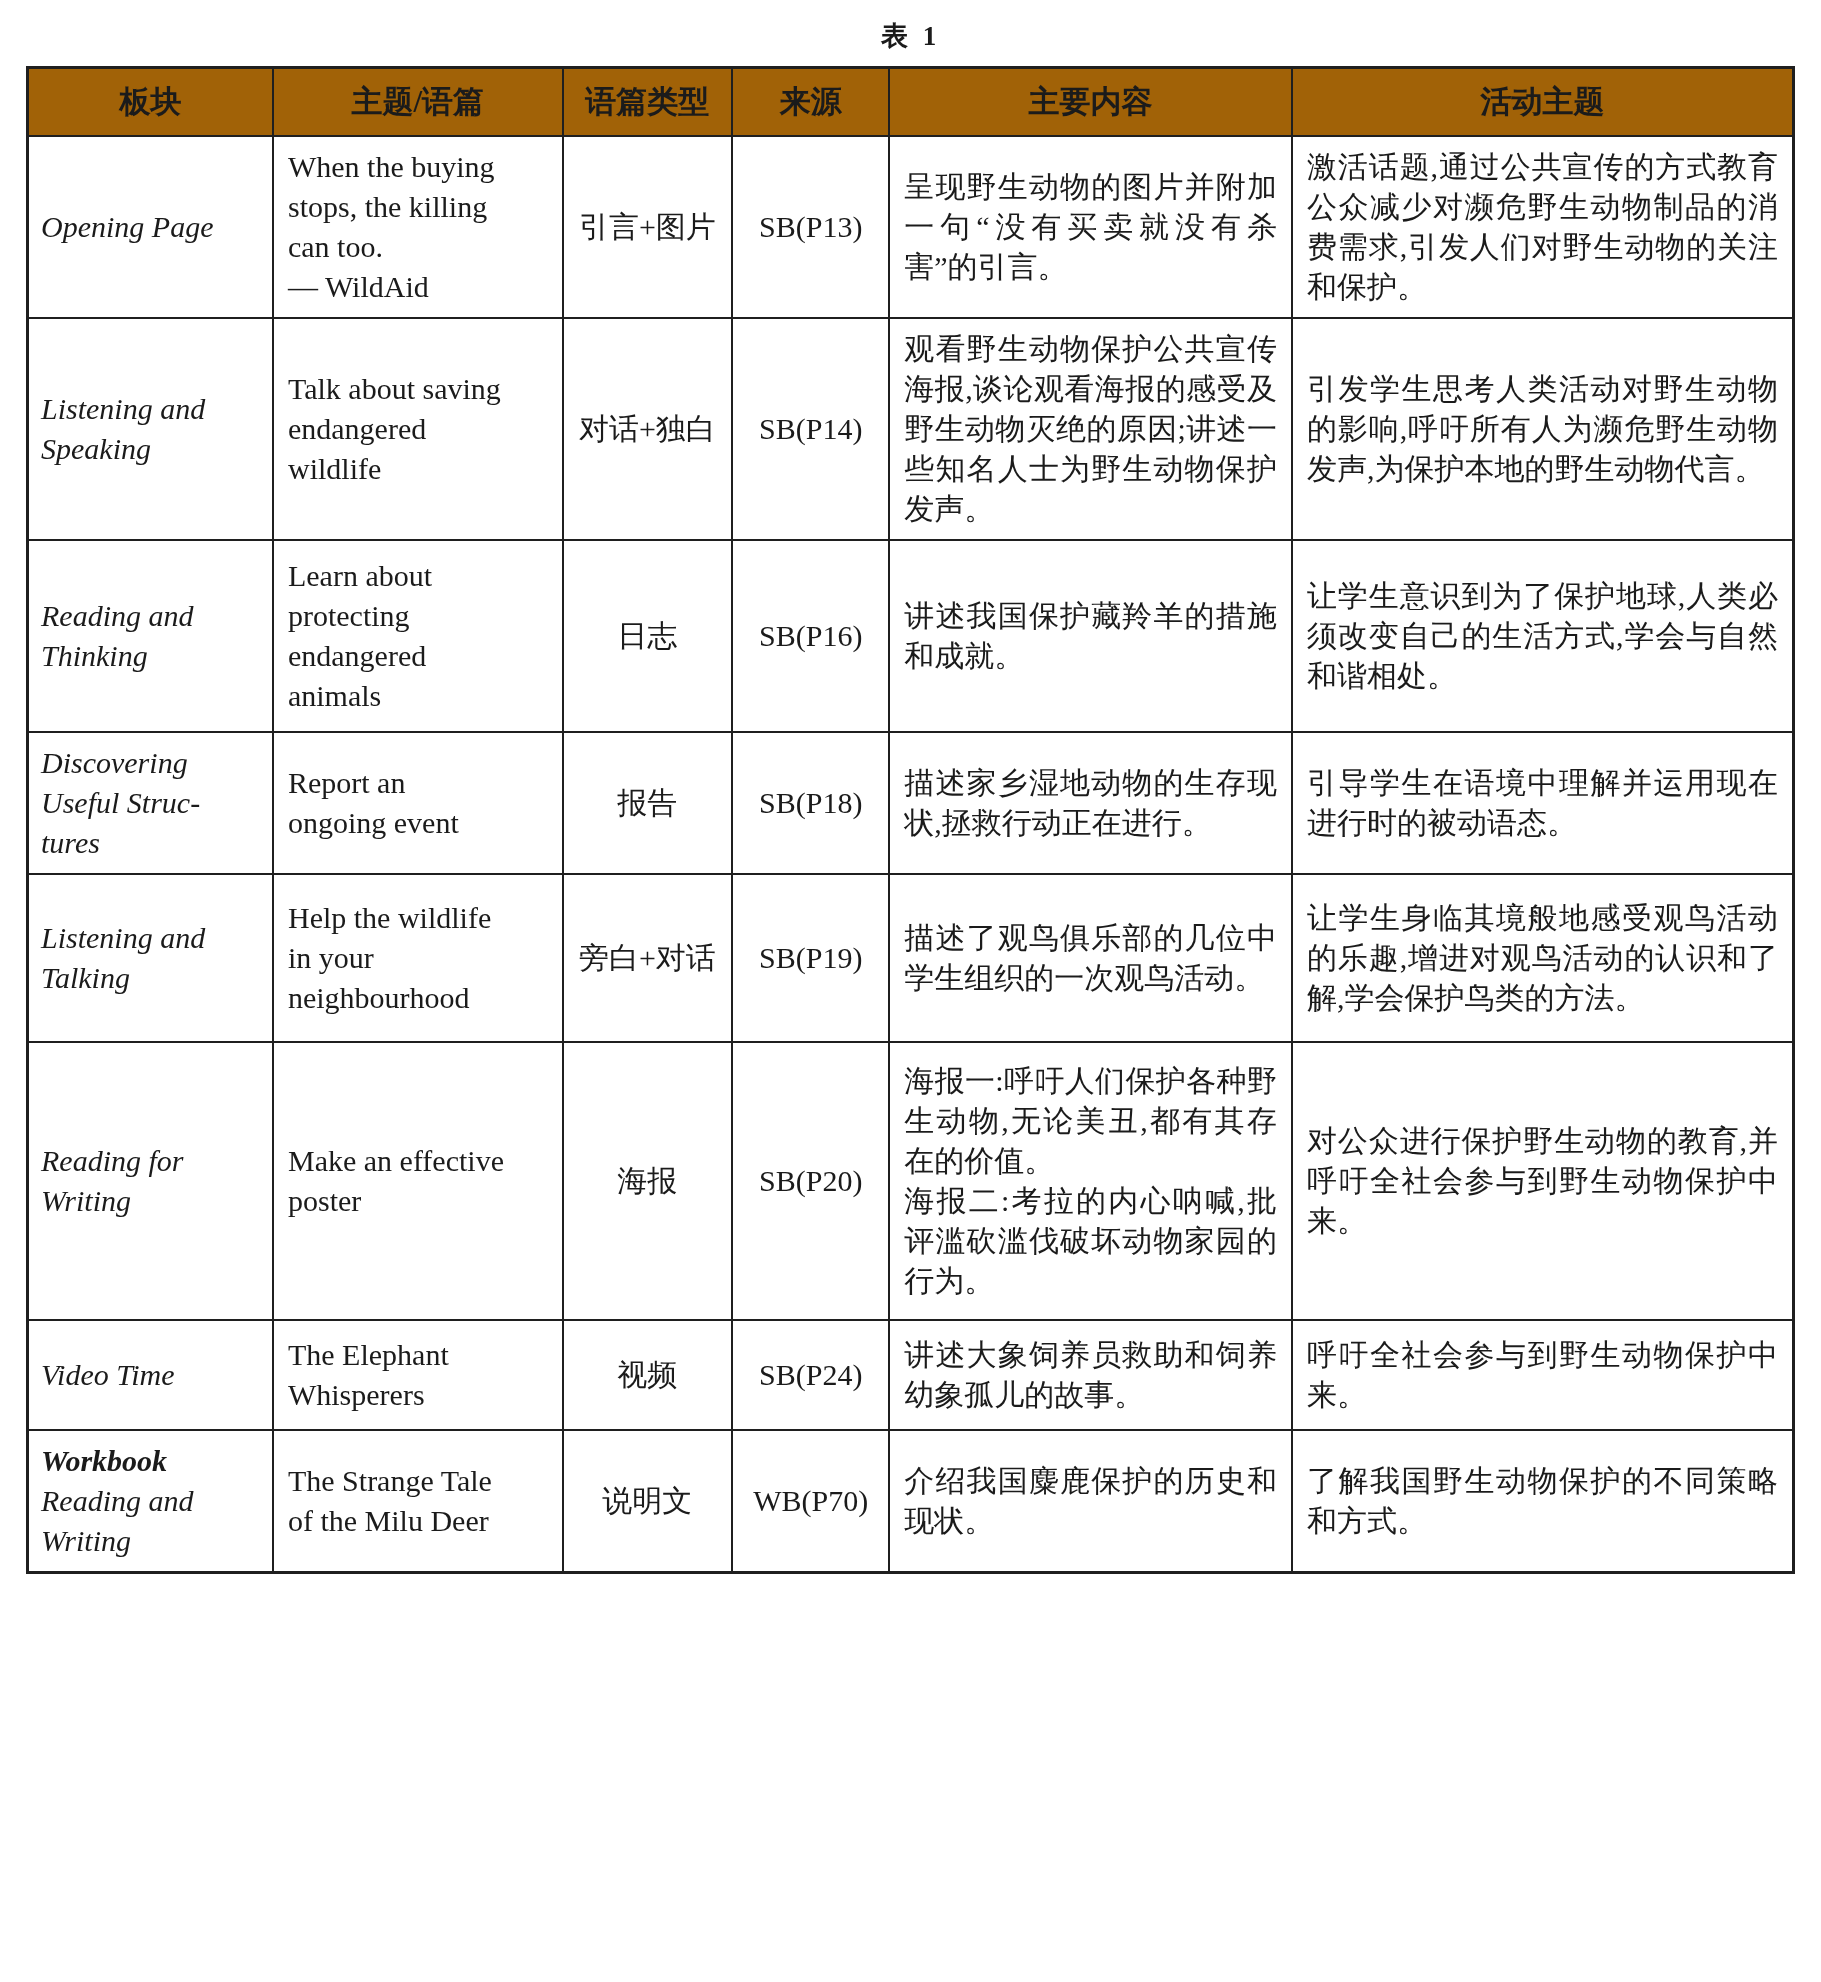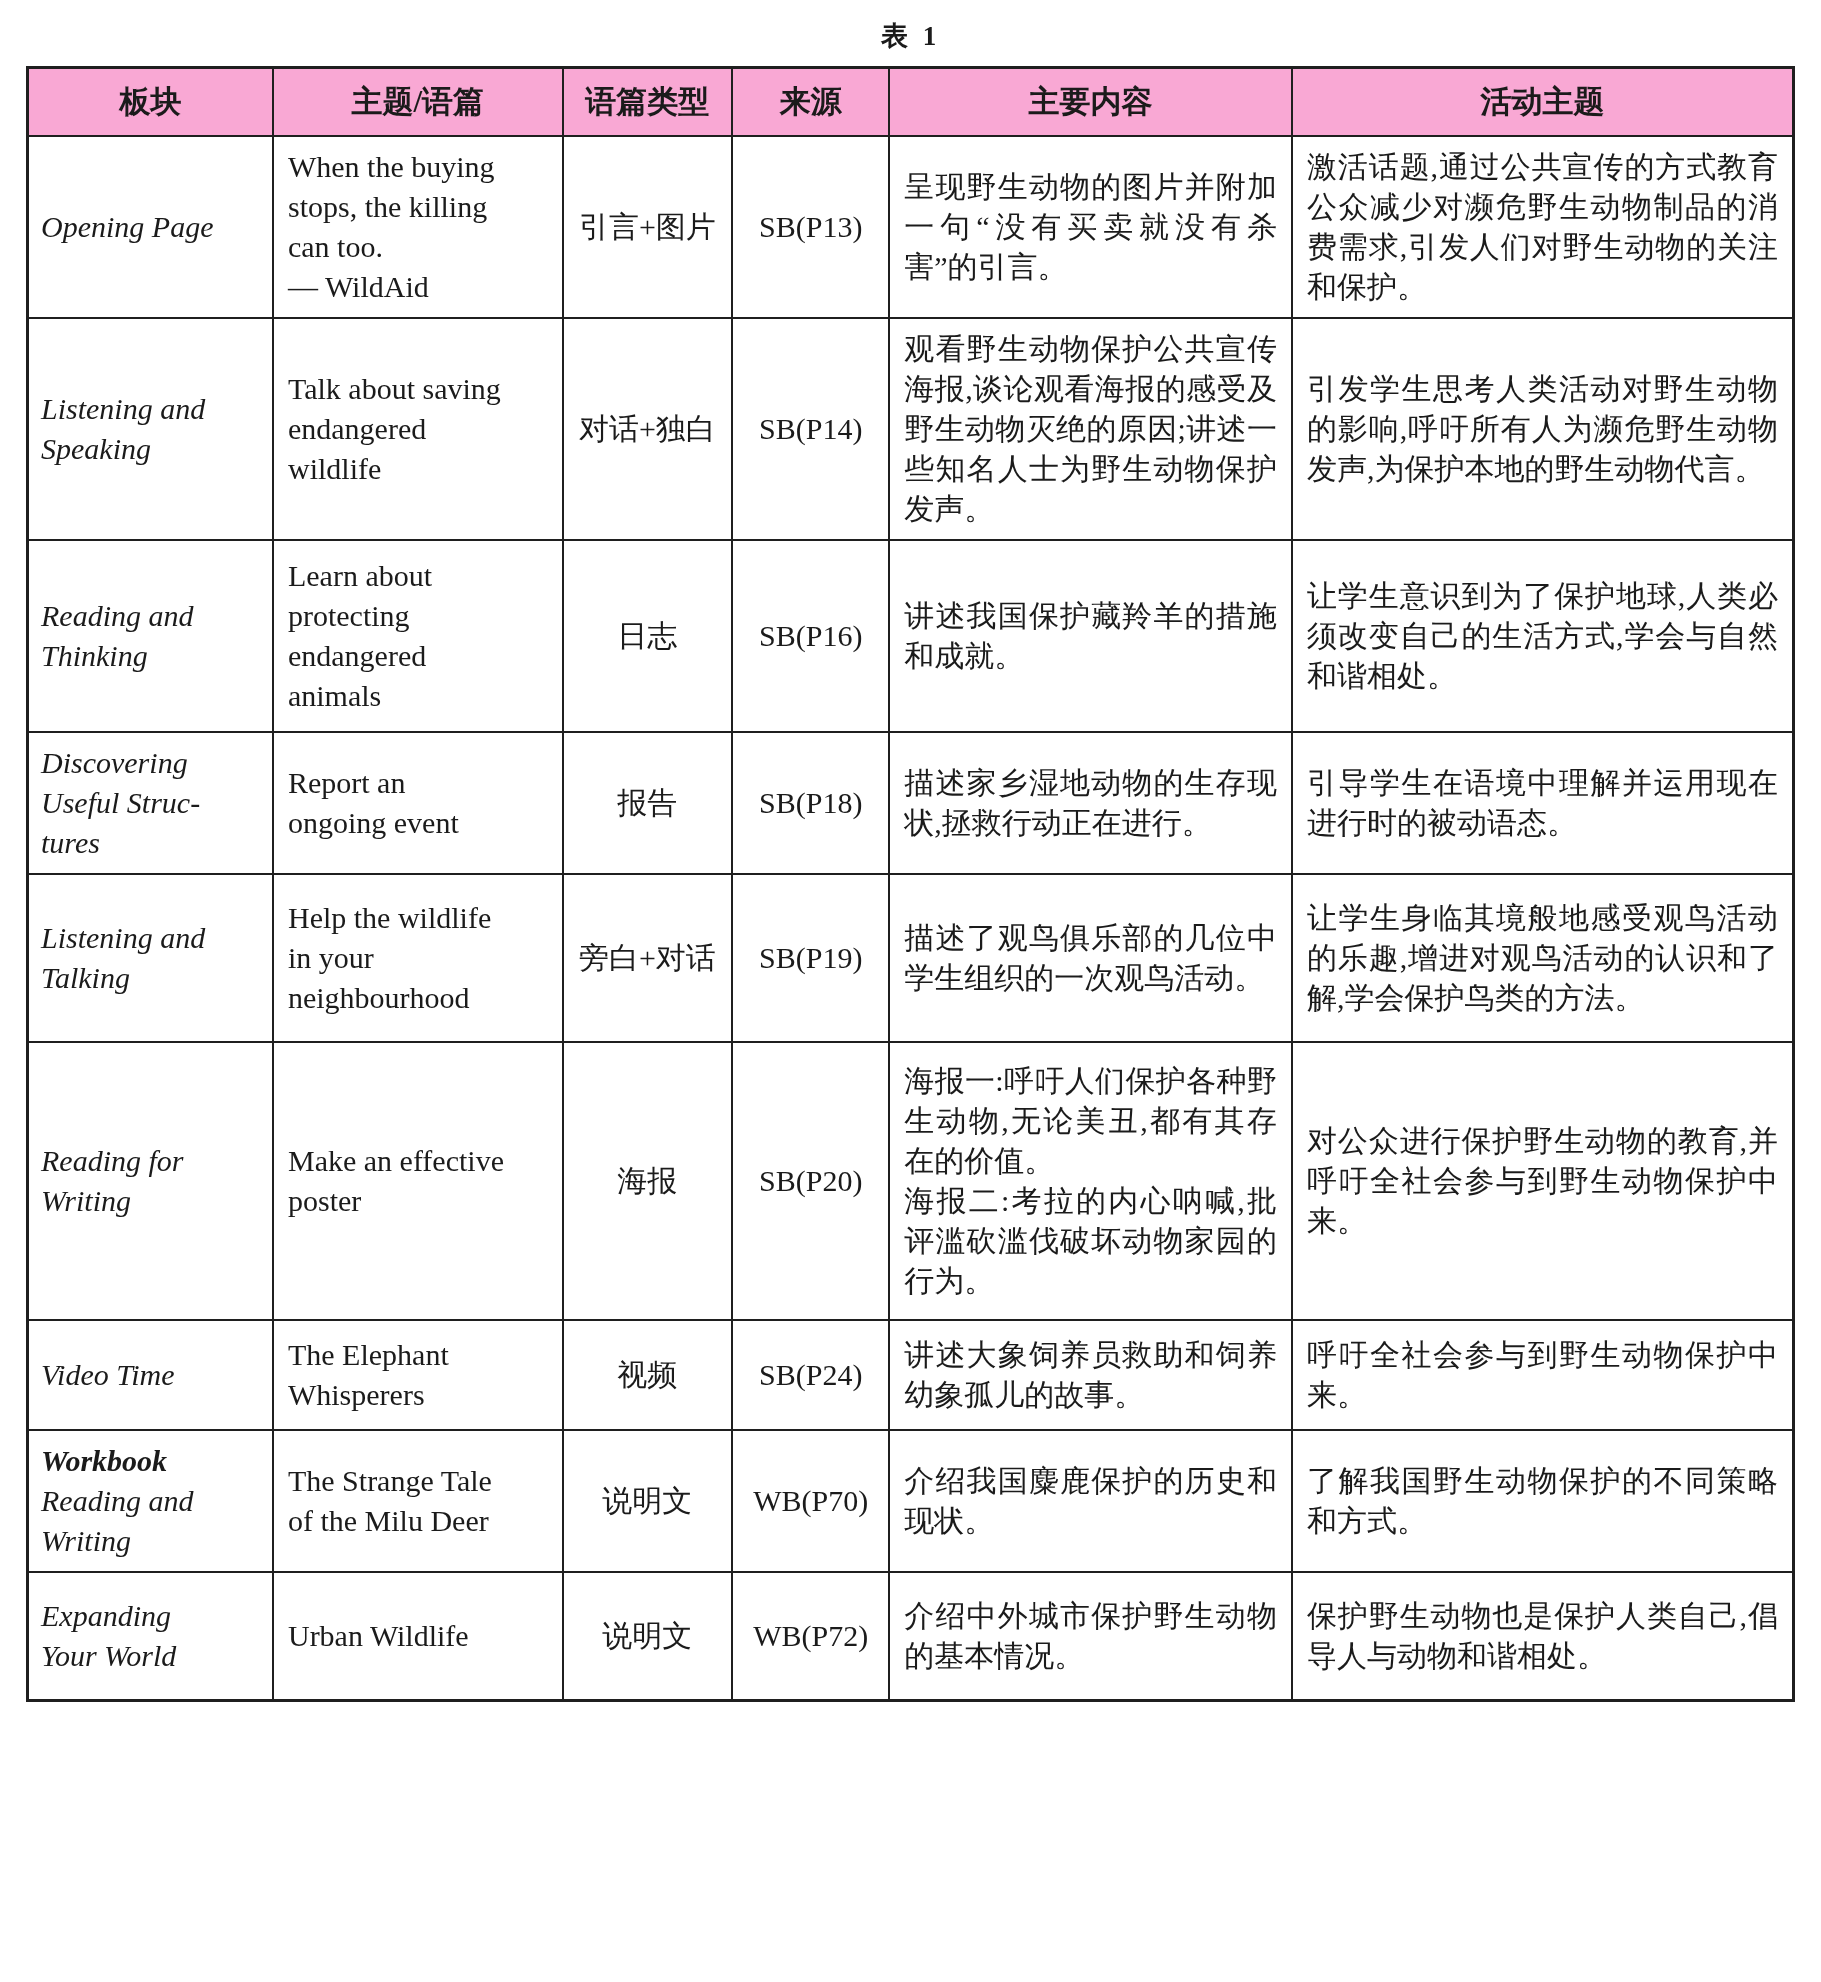"板块" th { background: #f9a8d4 -> #a16207 }
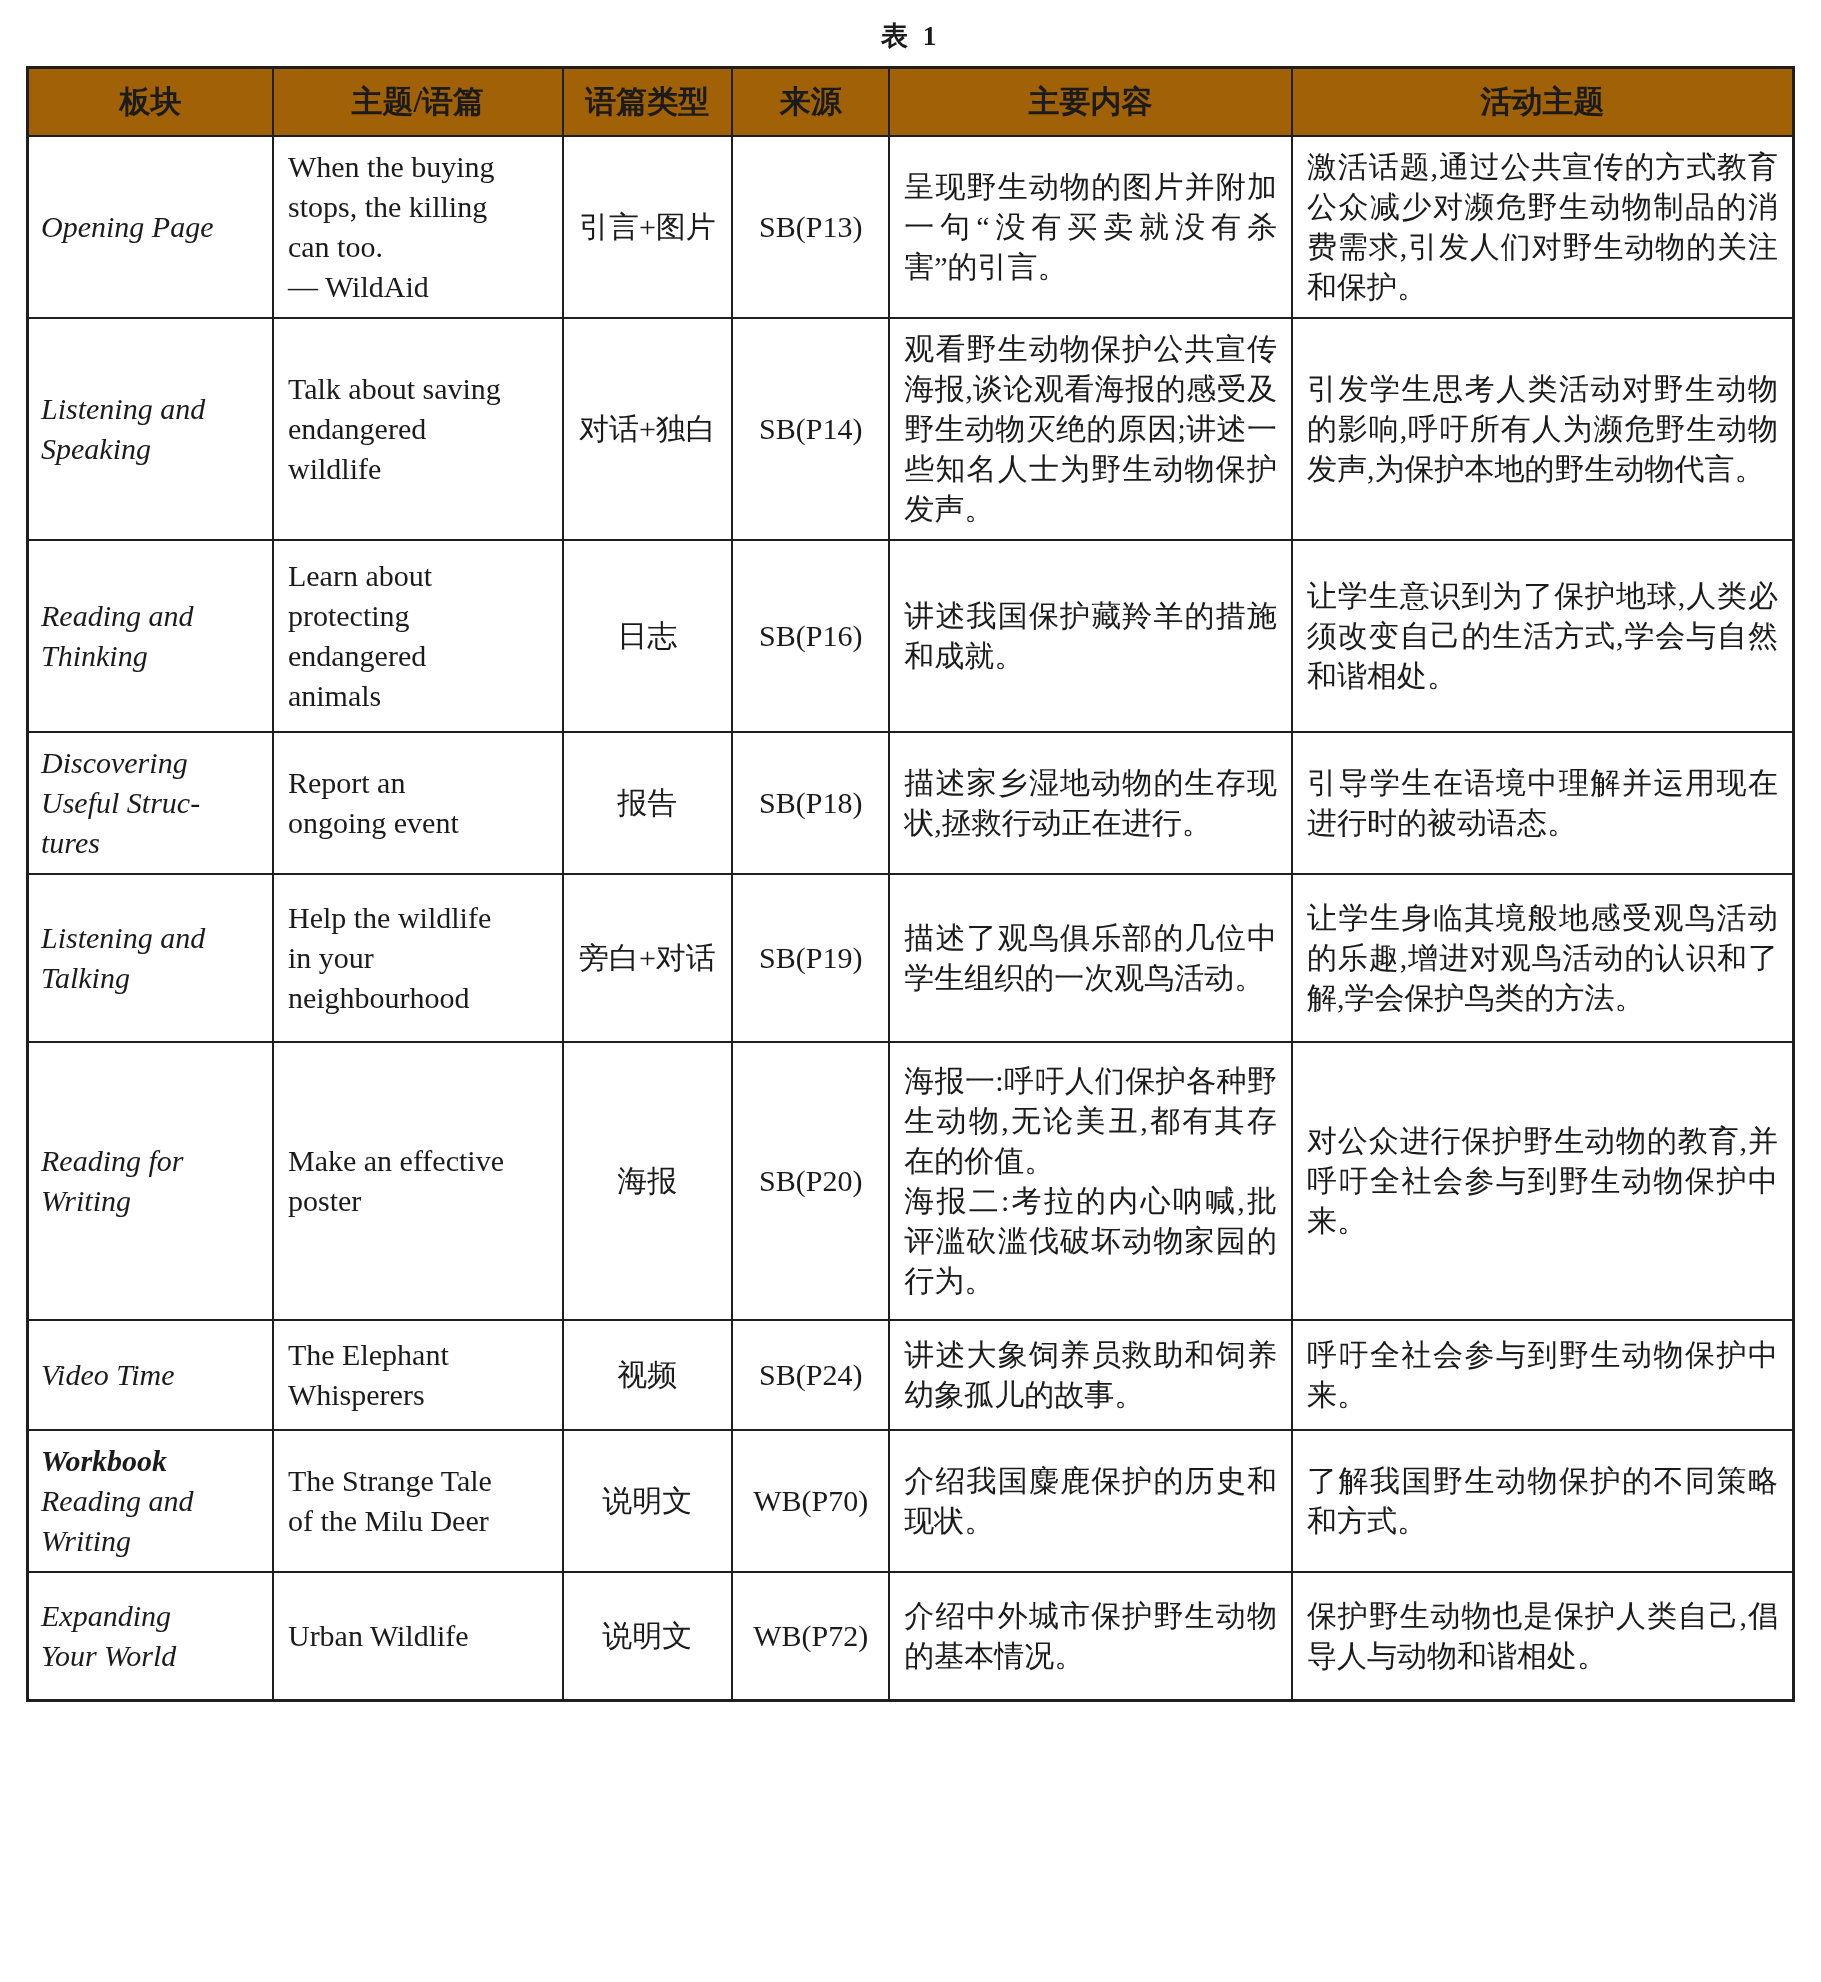"Expanding" tr { html: <tr> <td>Expanding Your World</td> <td>Urban Wildlife</td> <td>说明文</td> <td>WB(P72)</td> <td>介绍中外城市保护野生动物的基本情况。</td> <td>保护野生动物也是保护人类自己,倡导人与动物和谐相处。</td> </tr> -> none }
